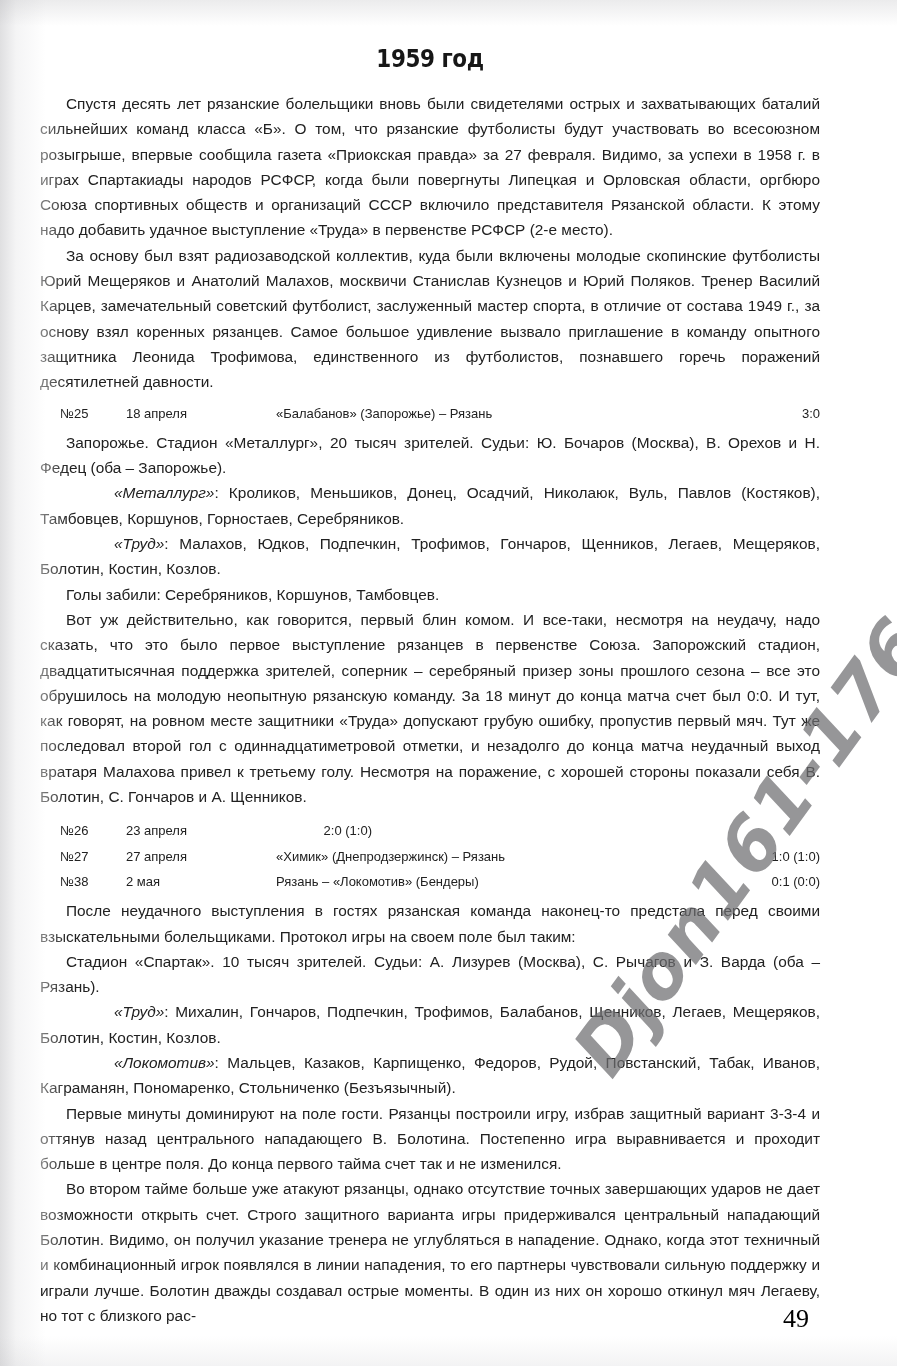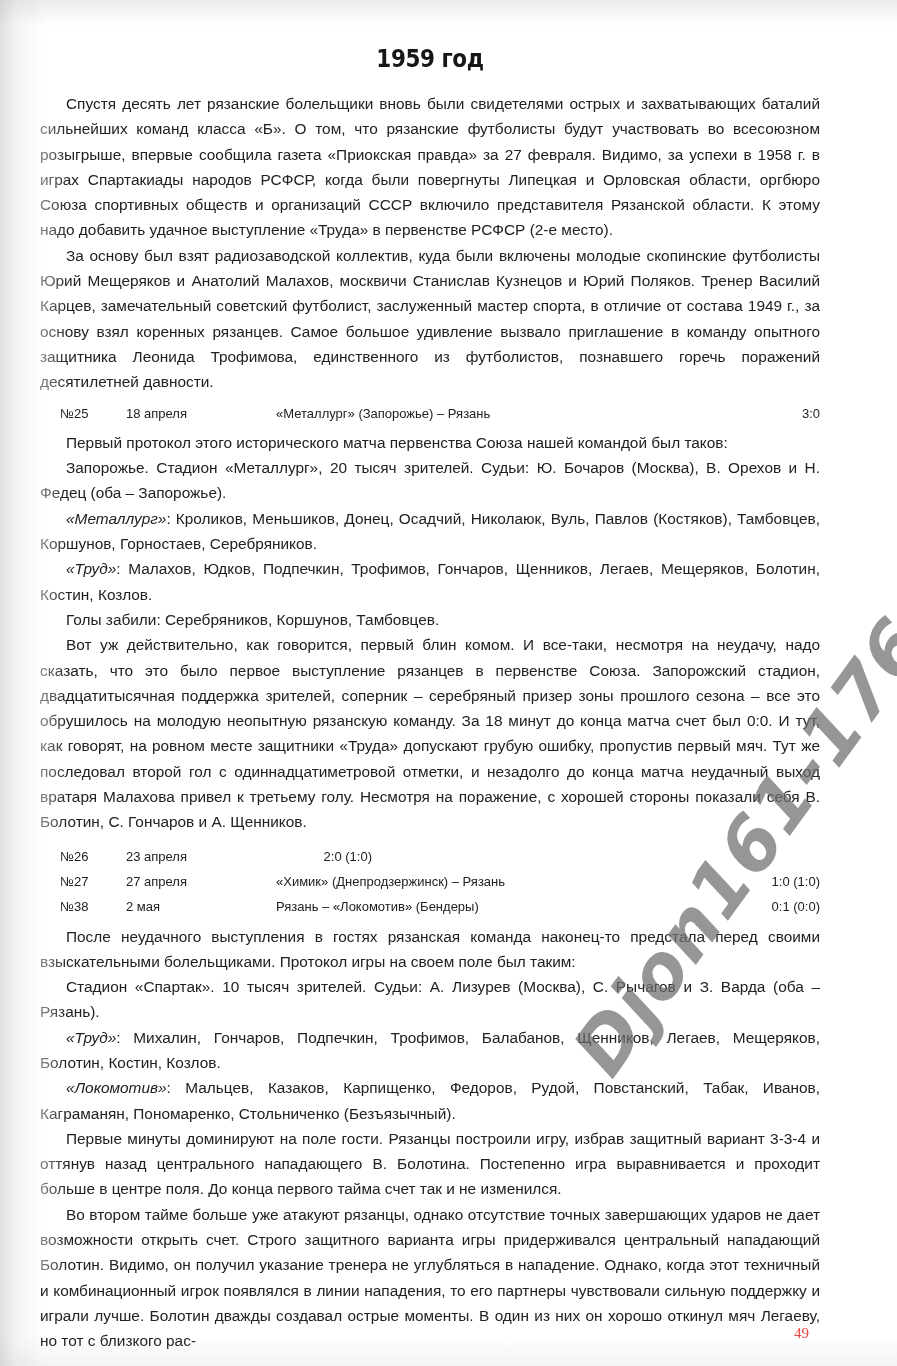"«Металлург» (Запорожье) – Рязань" span.m-teams { text: Металлург -> Балабанов }
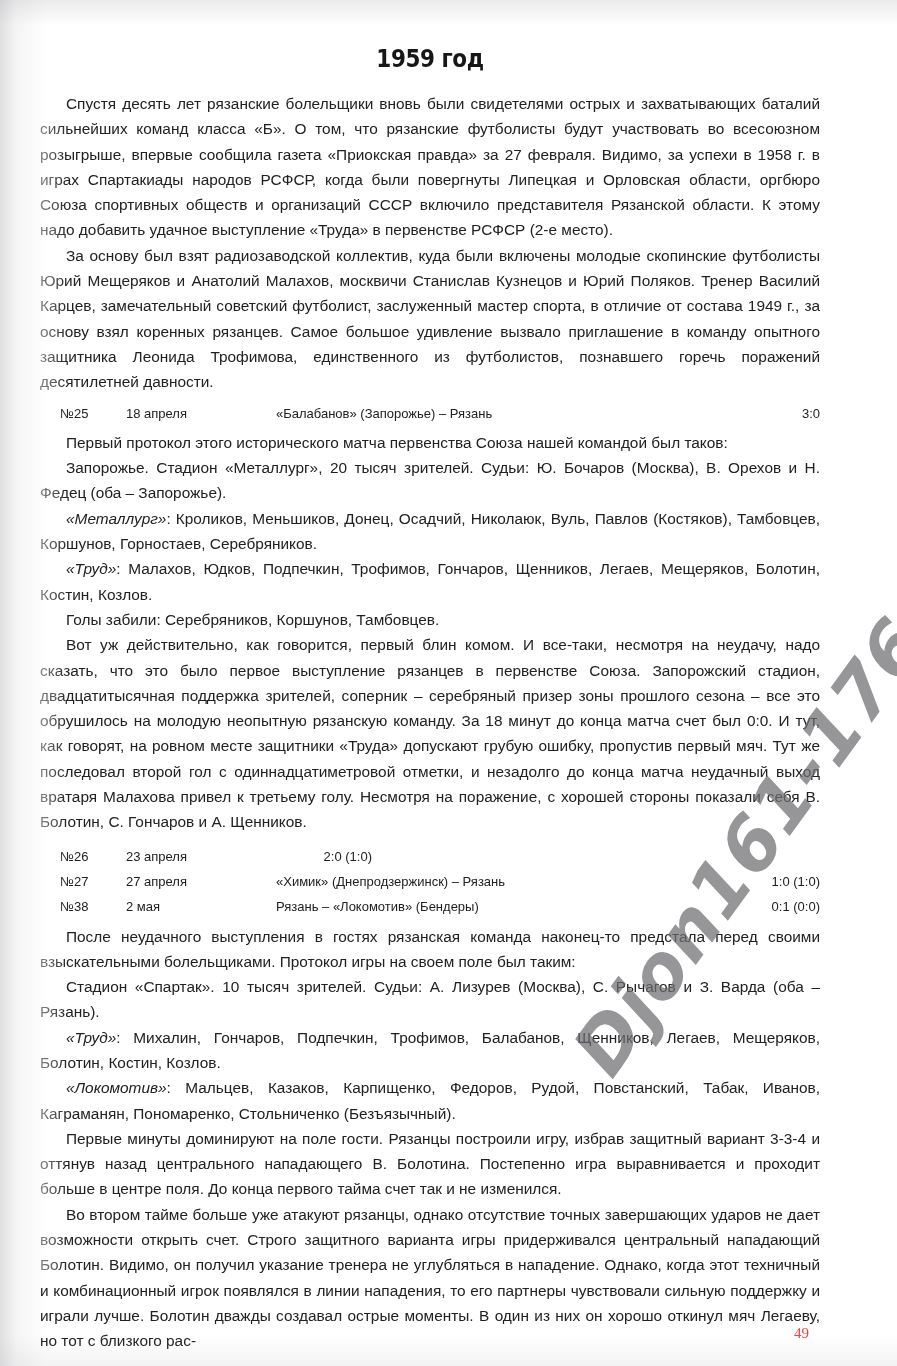"Первый протокол этого исторического" p.body { html: <p>Первый протокол этого исторического матча первенства Союза нашей командой был таков:</p> -> none }
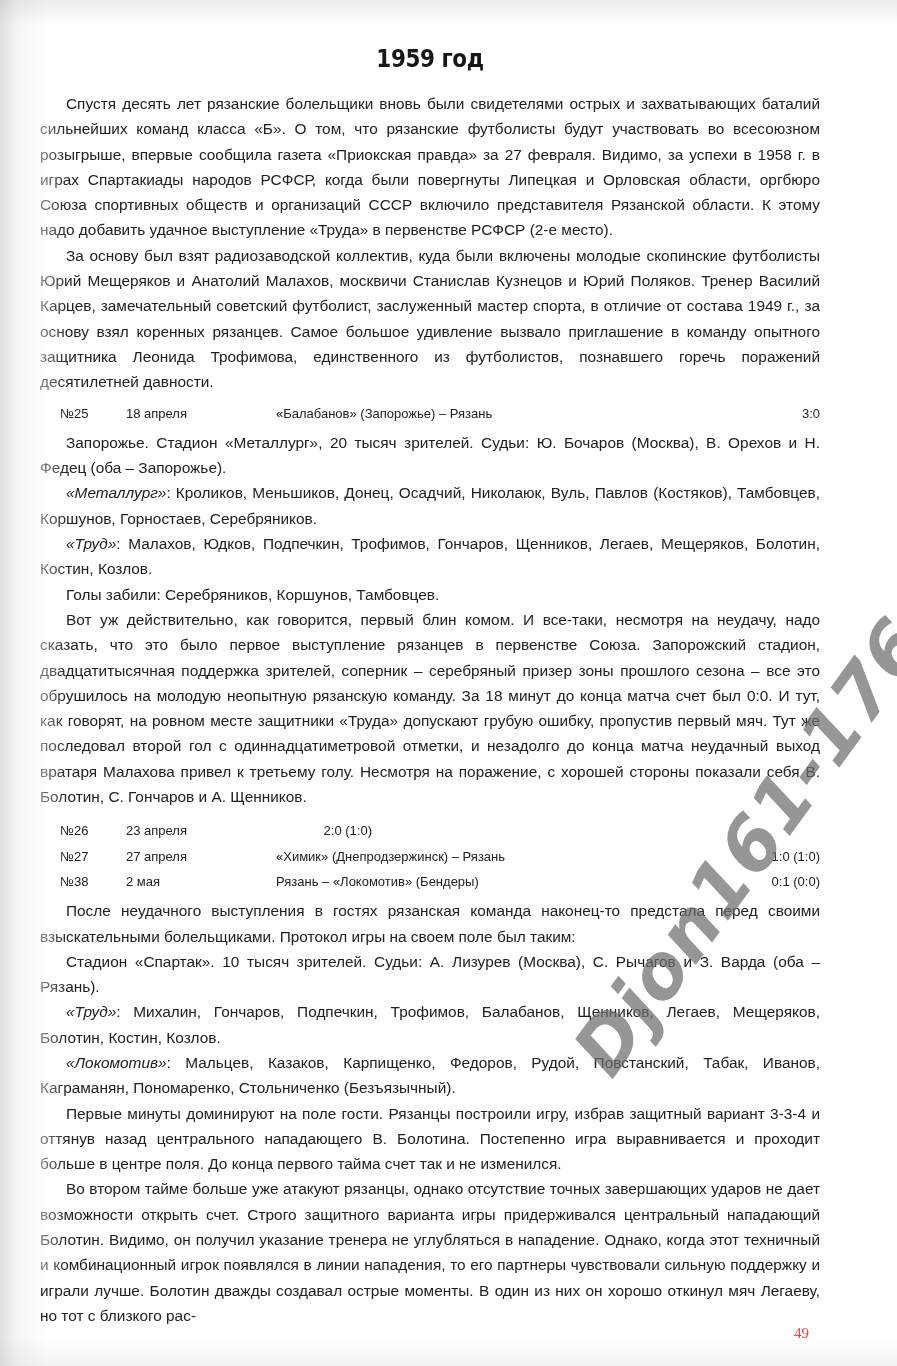"«Металлург»" .it { margin-left: none -> 48px }
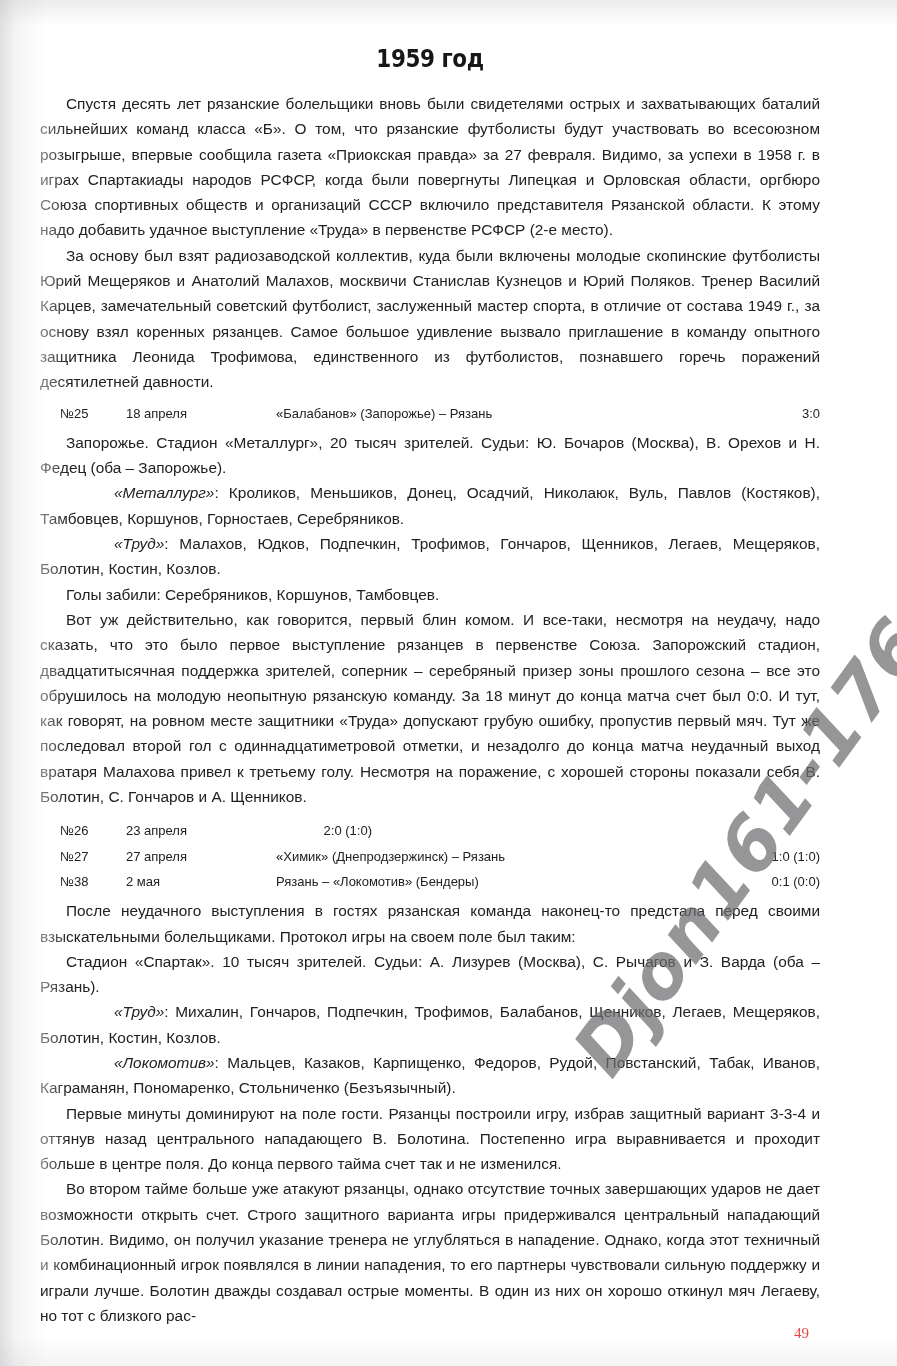"49" .page-number { bottom: 24px -> 32px; color: #ef4444 -> #000000; font-size: 15px -> 26px }
